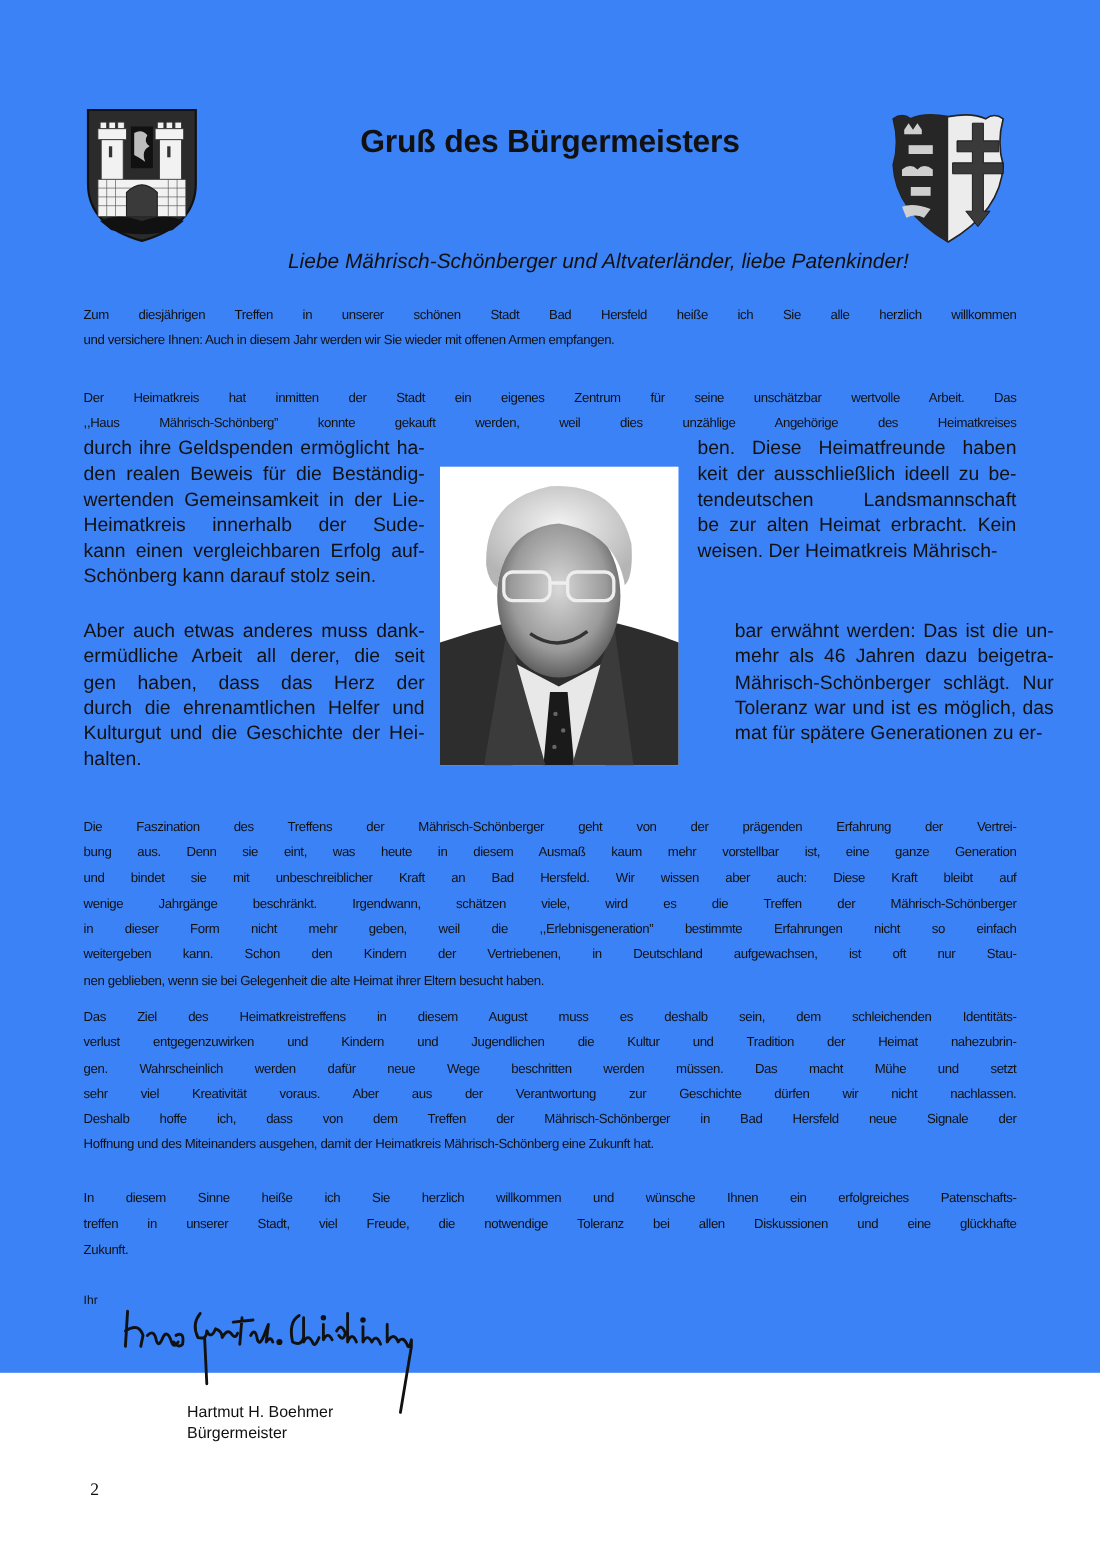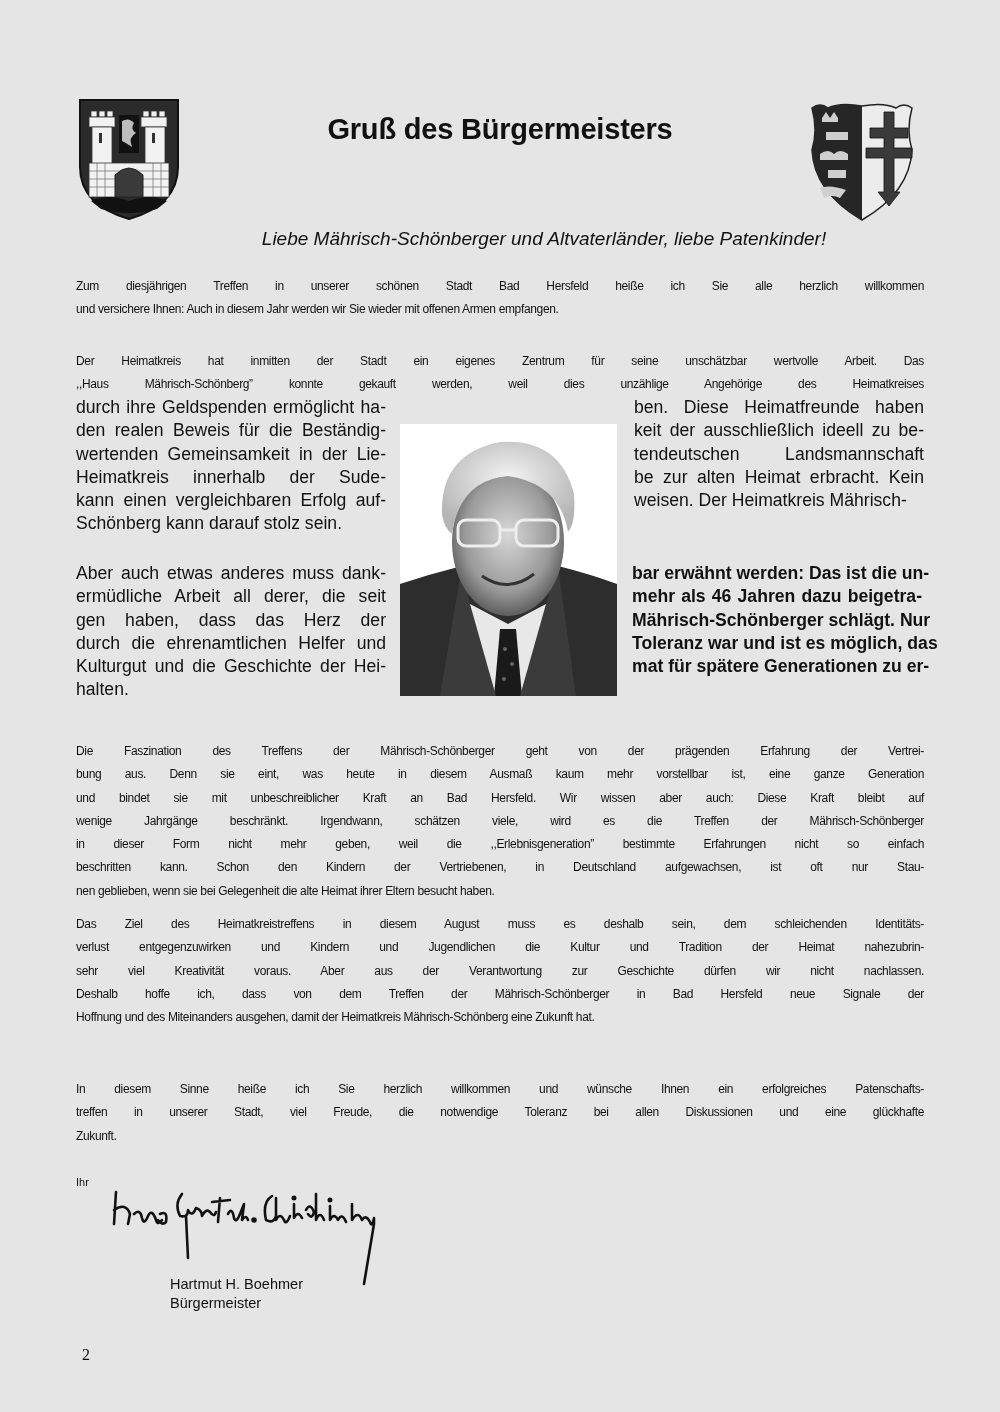"Gruß des Bürgermeisters" .page { background: #e5e5e5 -> #3b82f6; height: 1412px -> 1248px }
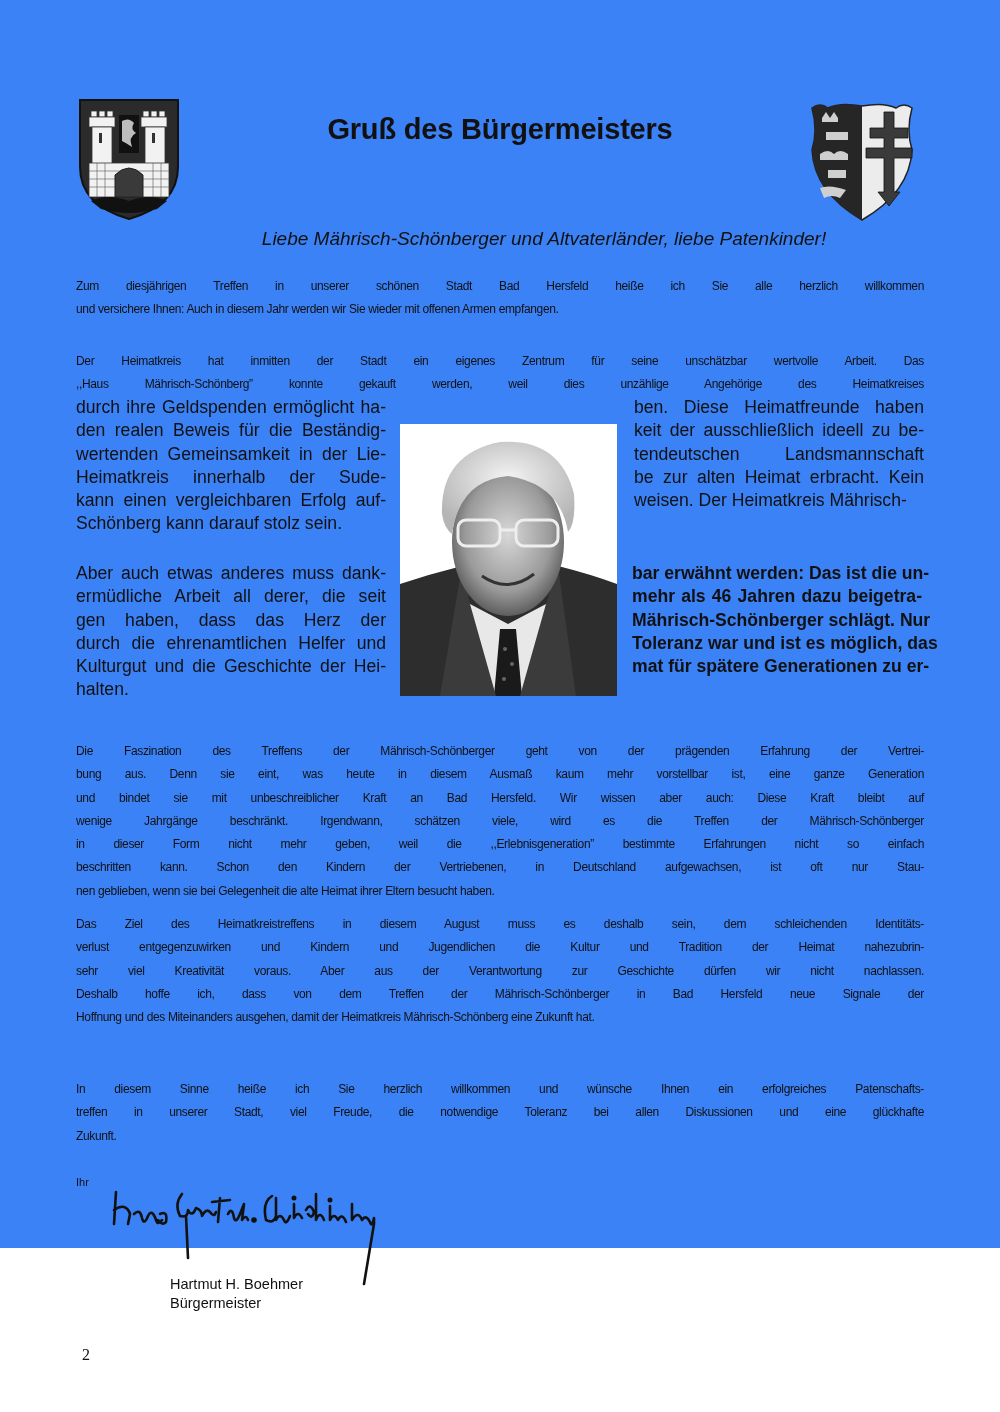"bar erwähnt werden: Das ist" .col-right-b { font-weight: bold -> none; left: 632px -> 668px }
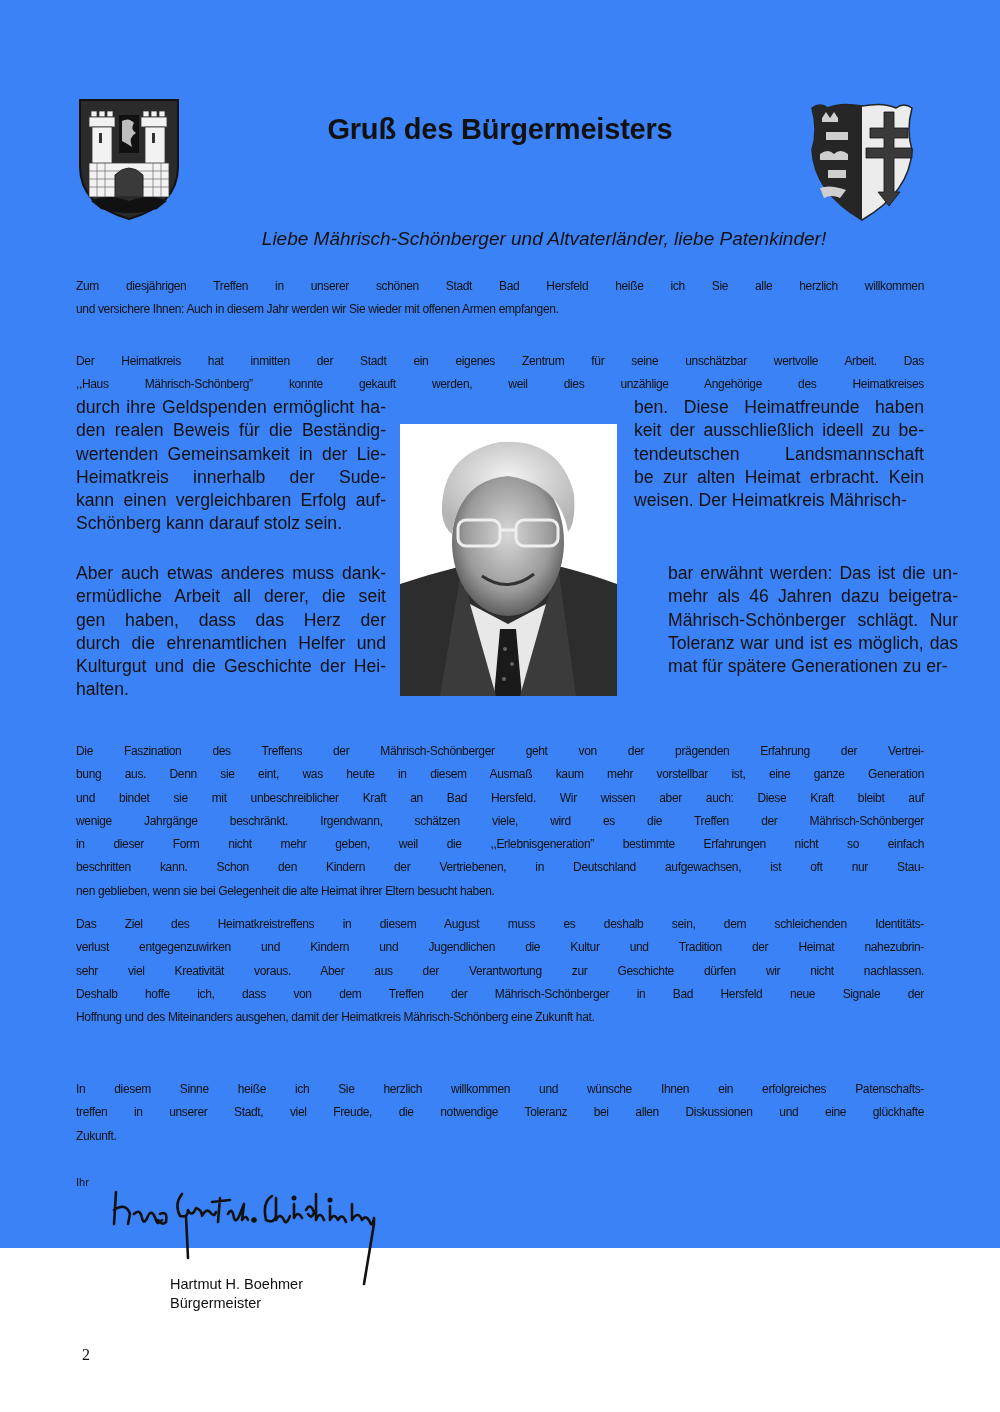"beschritten kann. Schon den Kindern" span.ln { text: beschritten -> weitergeben }
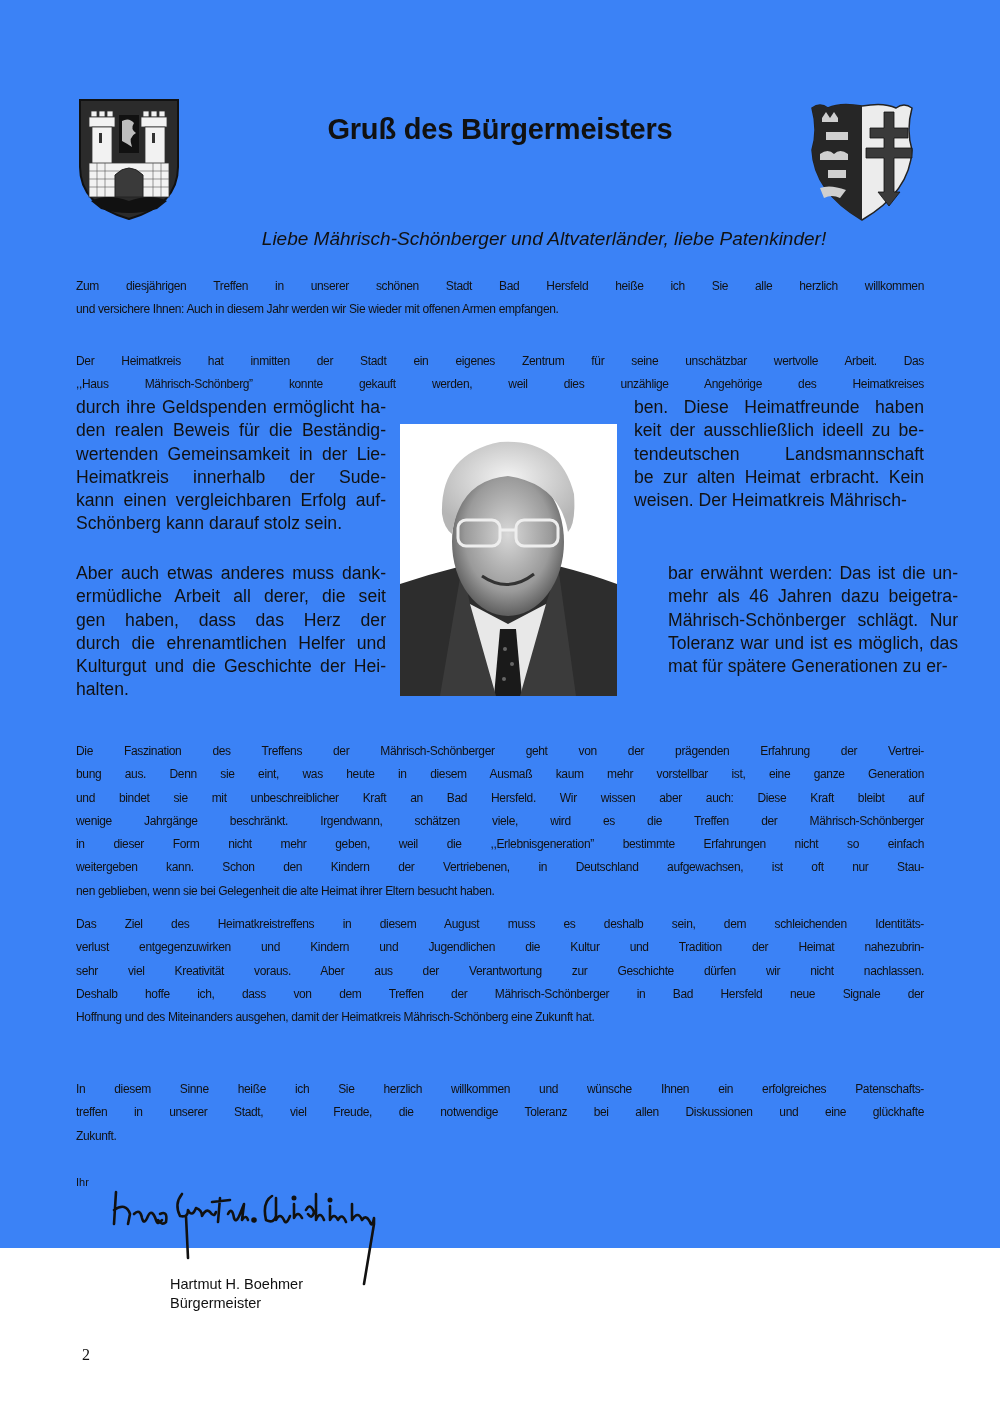"gen. Wahrscheinlich werden dafür neue" span.ln { html: none -> <span>gen. Wahrscheinlich werden dafür neue Wege beschritten werden müssen. Das macht Mühe und setzt</span> }
